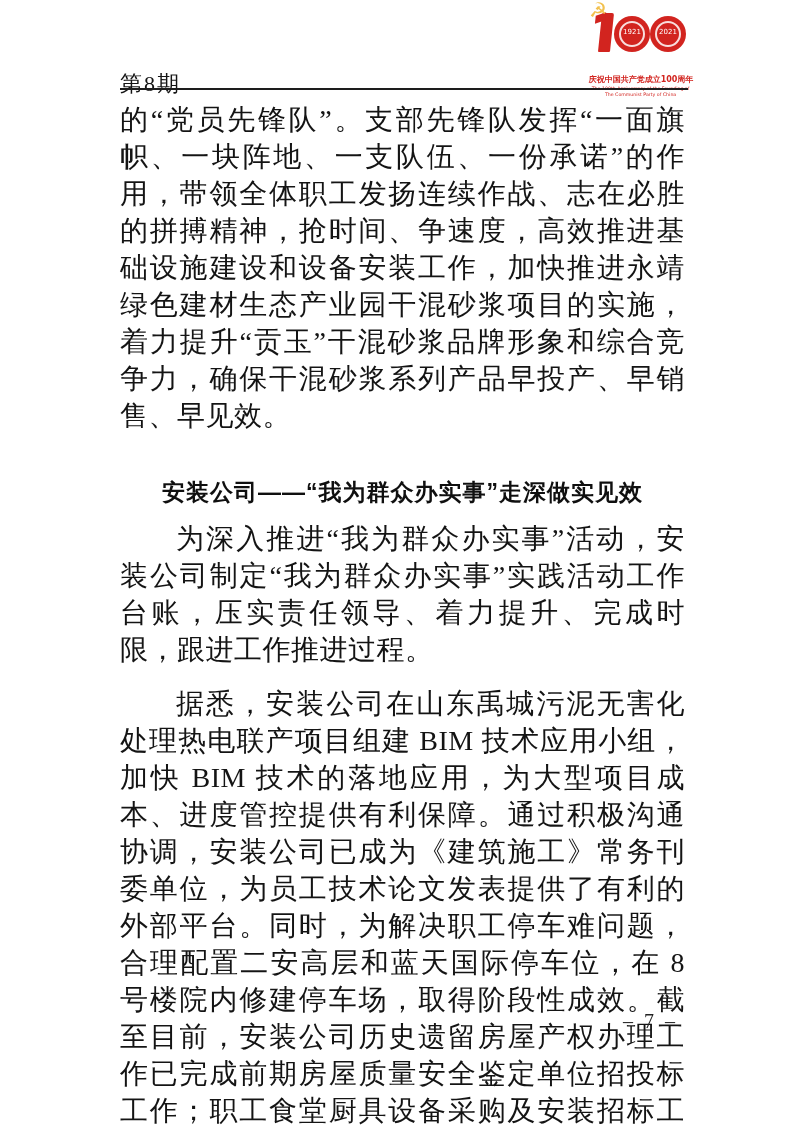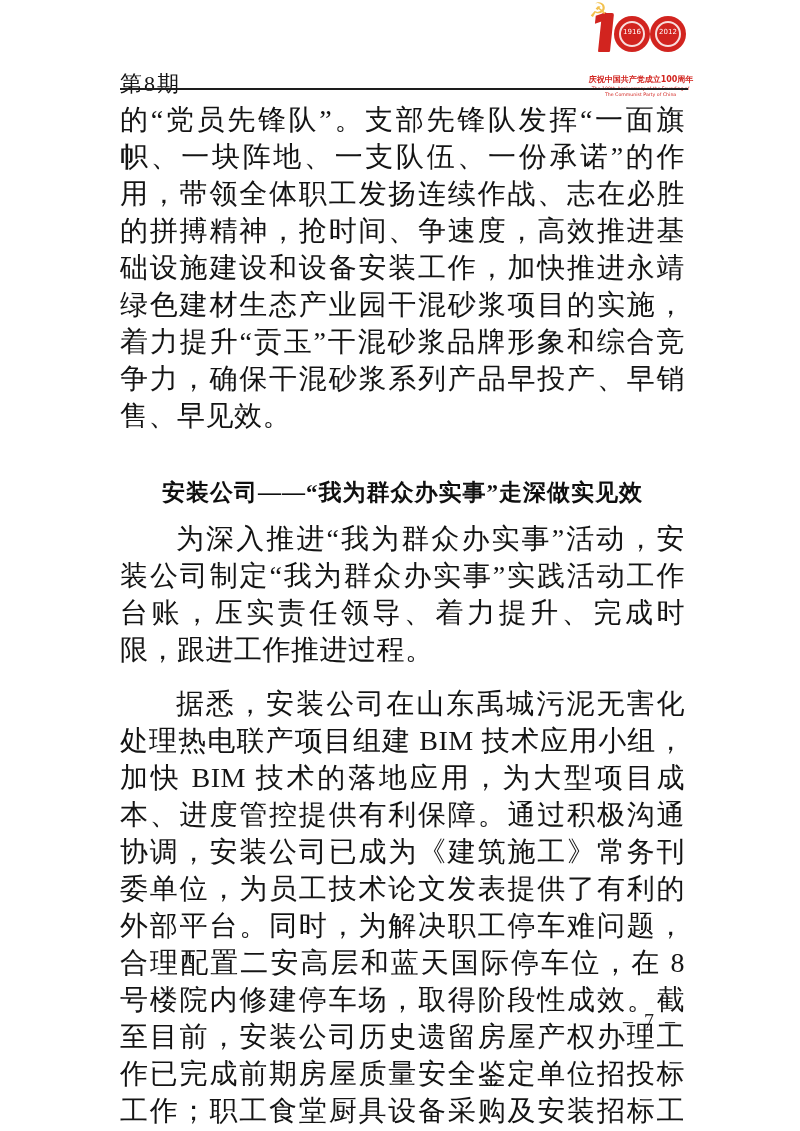"1916" span.yr { text: 1916 -> 1921 }
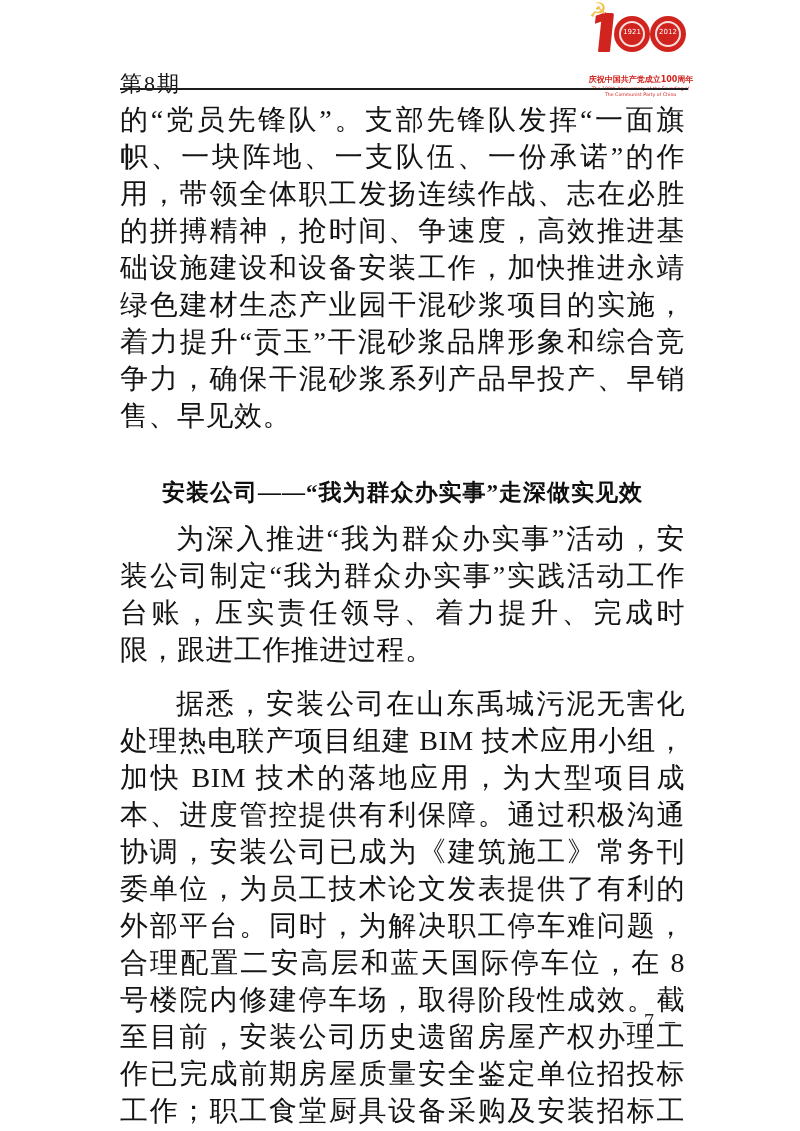"2012" span.yr { text: 2012 -> 2021 }
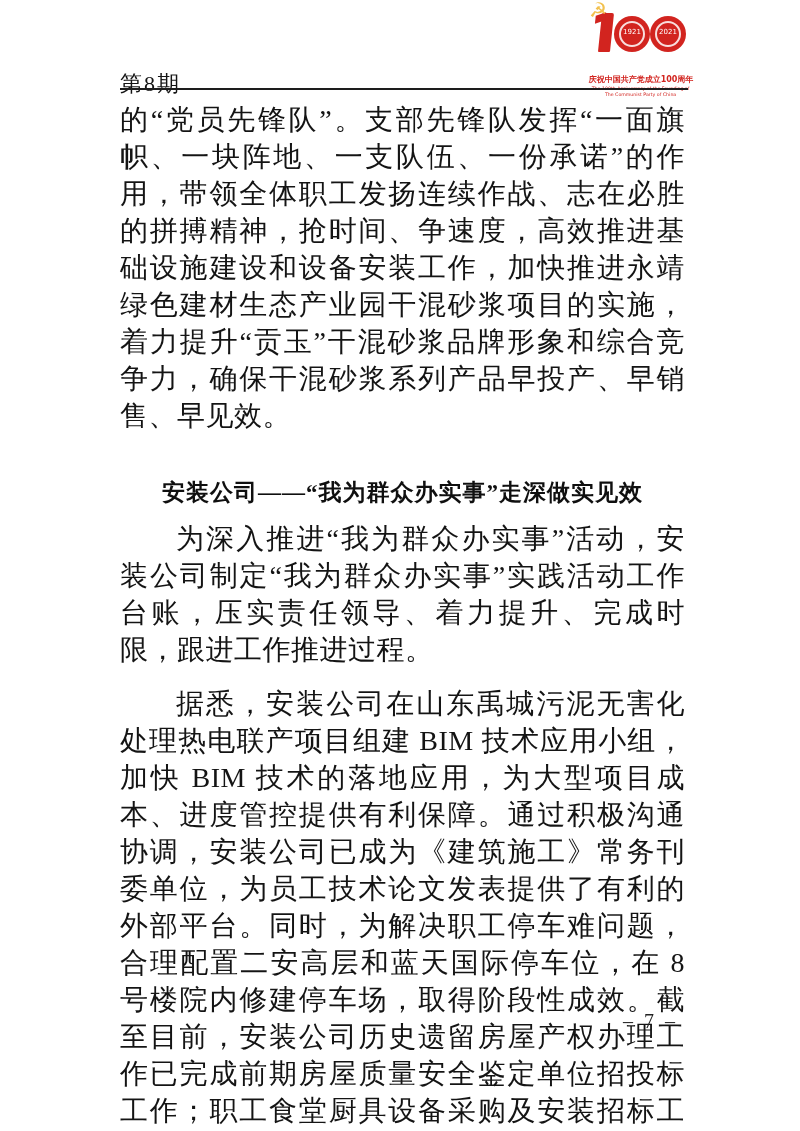"安装公司——“我为群众办实事”走深做实见效" .heading { font-family: Liberation Serif, serif -> Liberation Sans, sans-serif }
